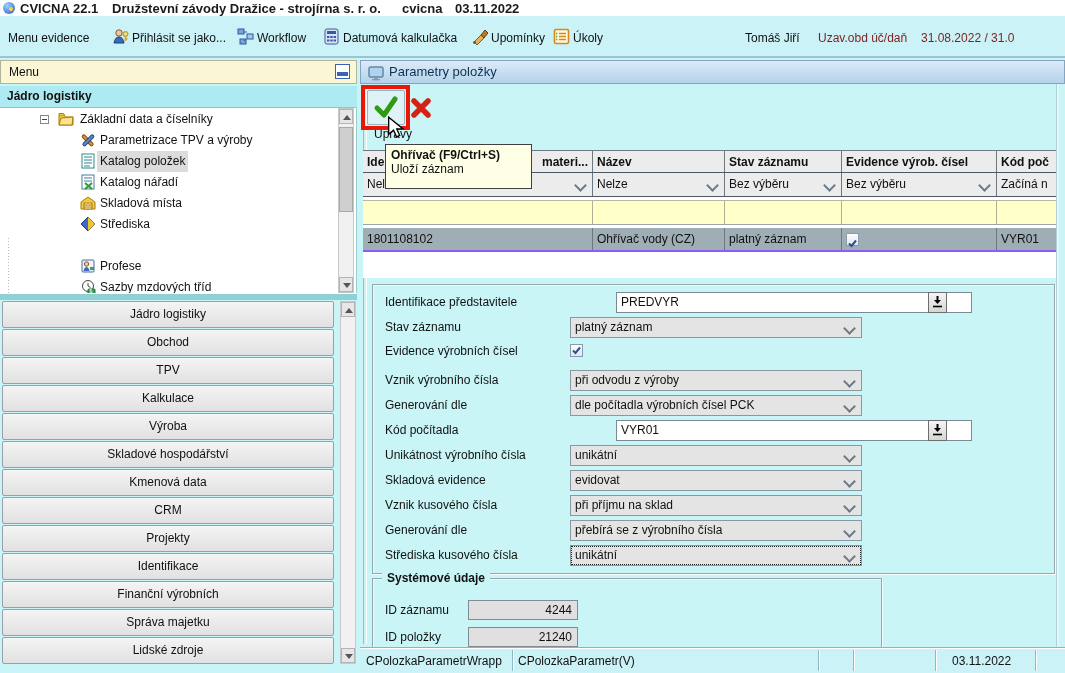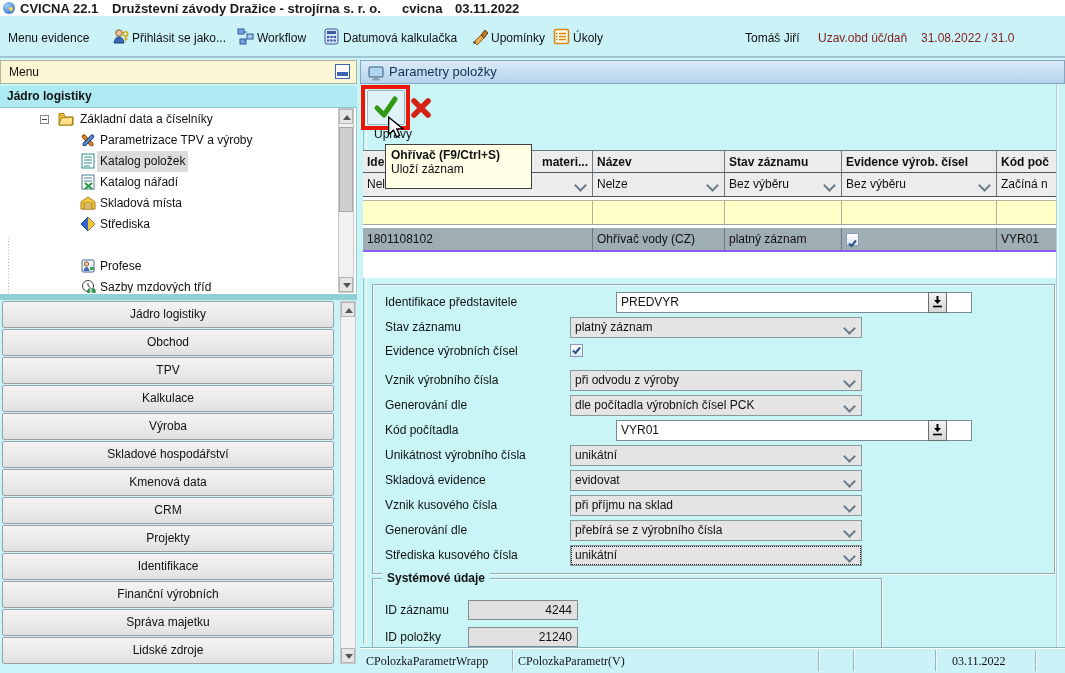"CPolozkaParametrWrapp" .scell { font-family: Liberation Serif, serif -> none }
